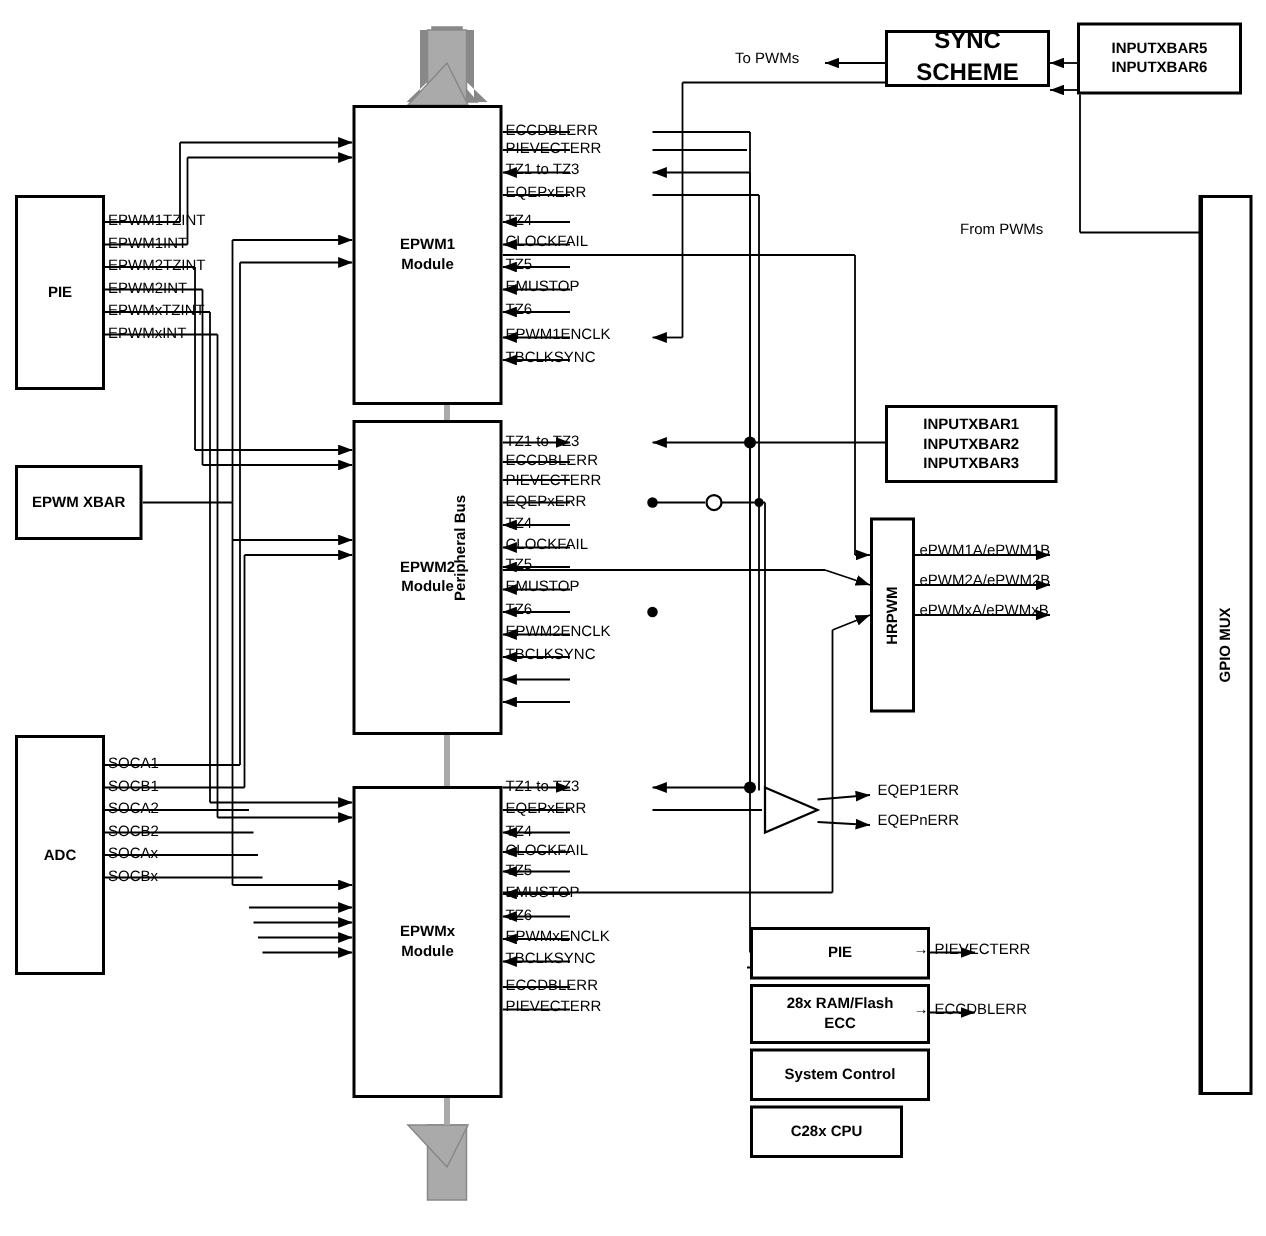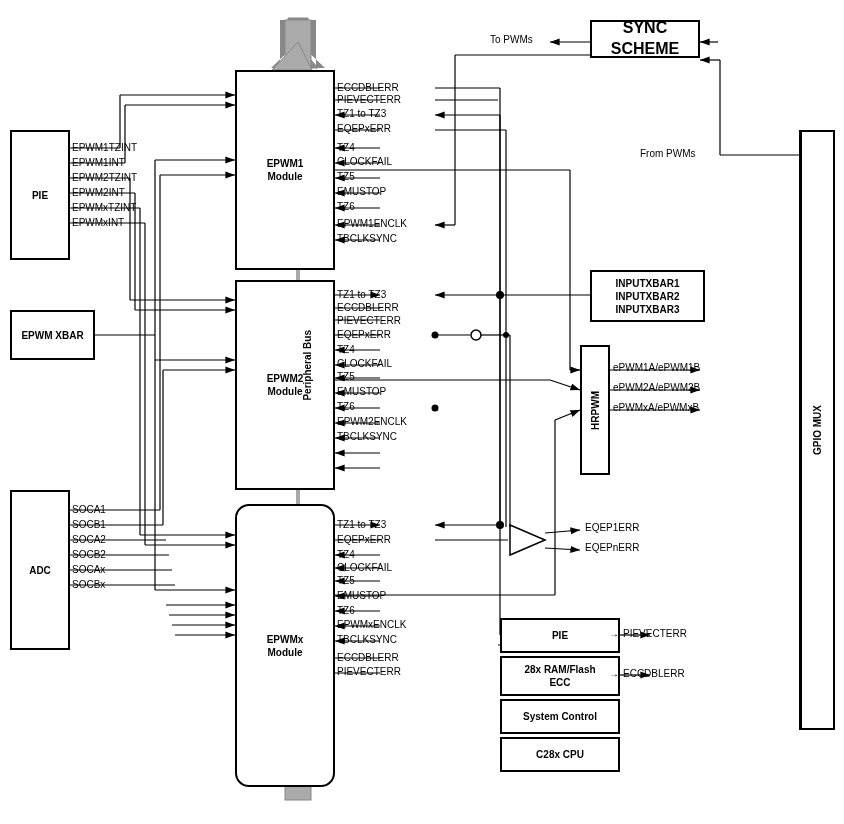"INPUTXBAR5" div.box { html: none -> <div> <span>INPUTXBAR5<br>INPUTXBAR6</span> </div> }
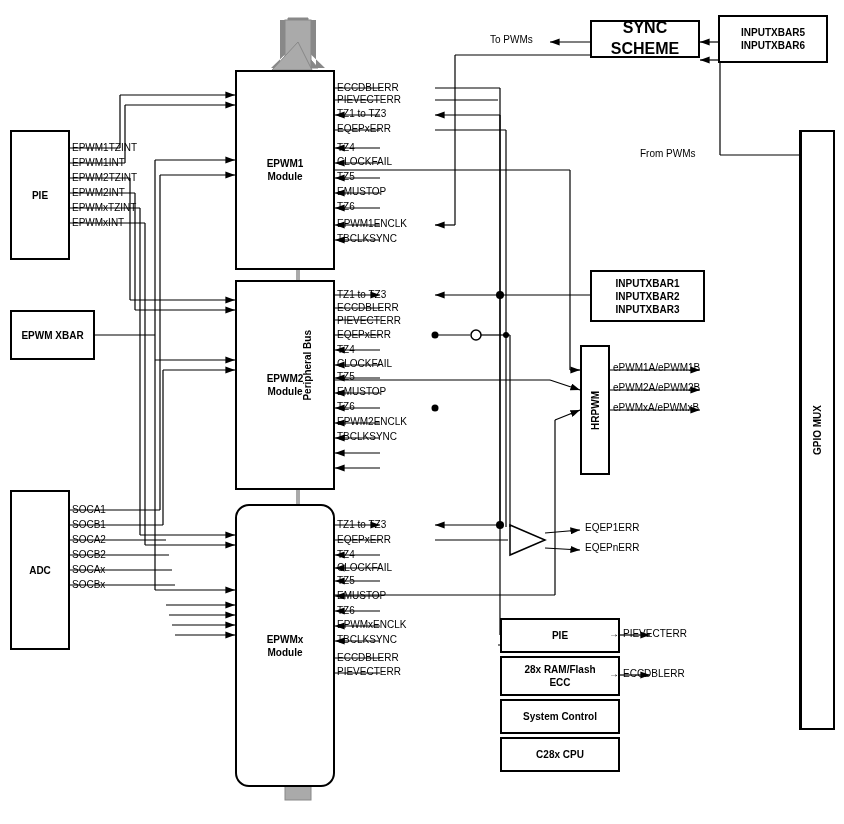"EPWMx" div.box { border-radius: 14px -> none; height: 283px -> 208px; top: 504px -> 524px }
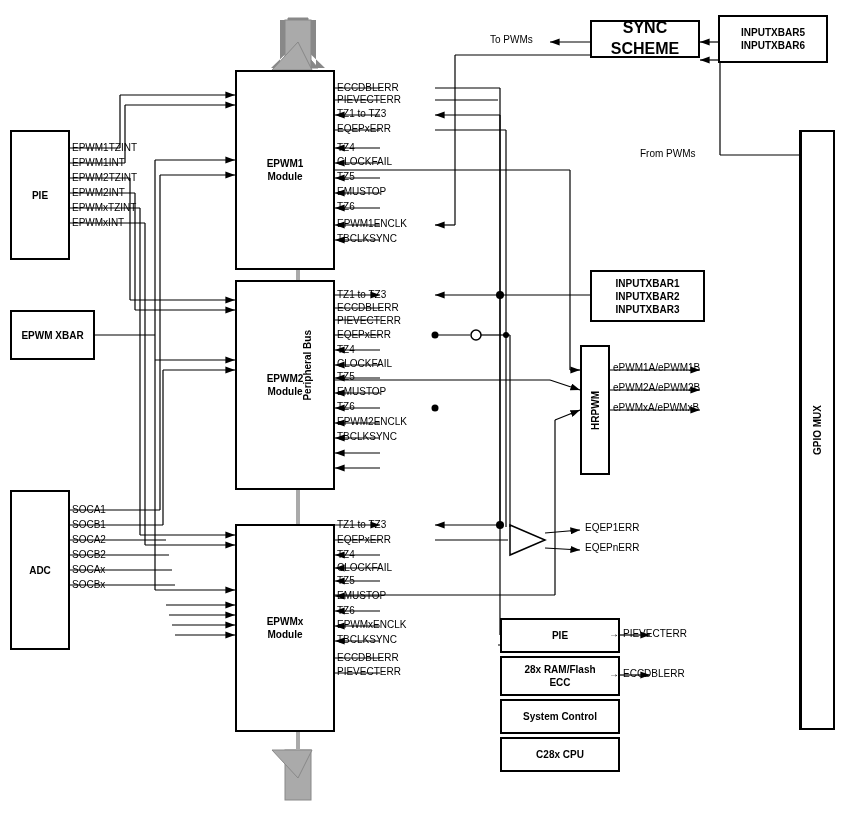"C28x CPU" div.box { width: 120px -> 102px }
